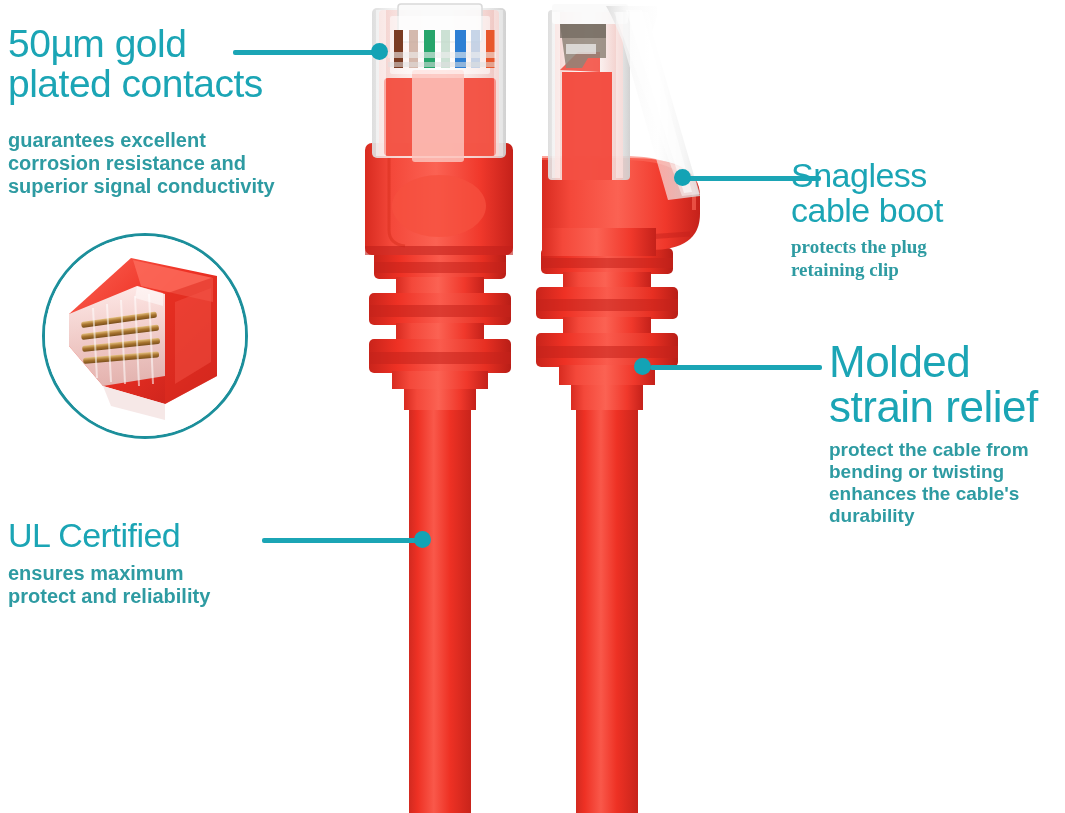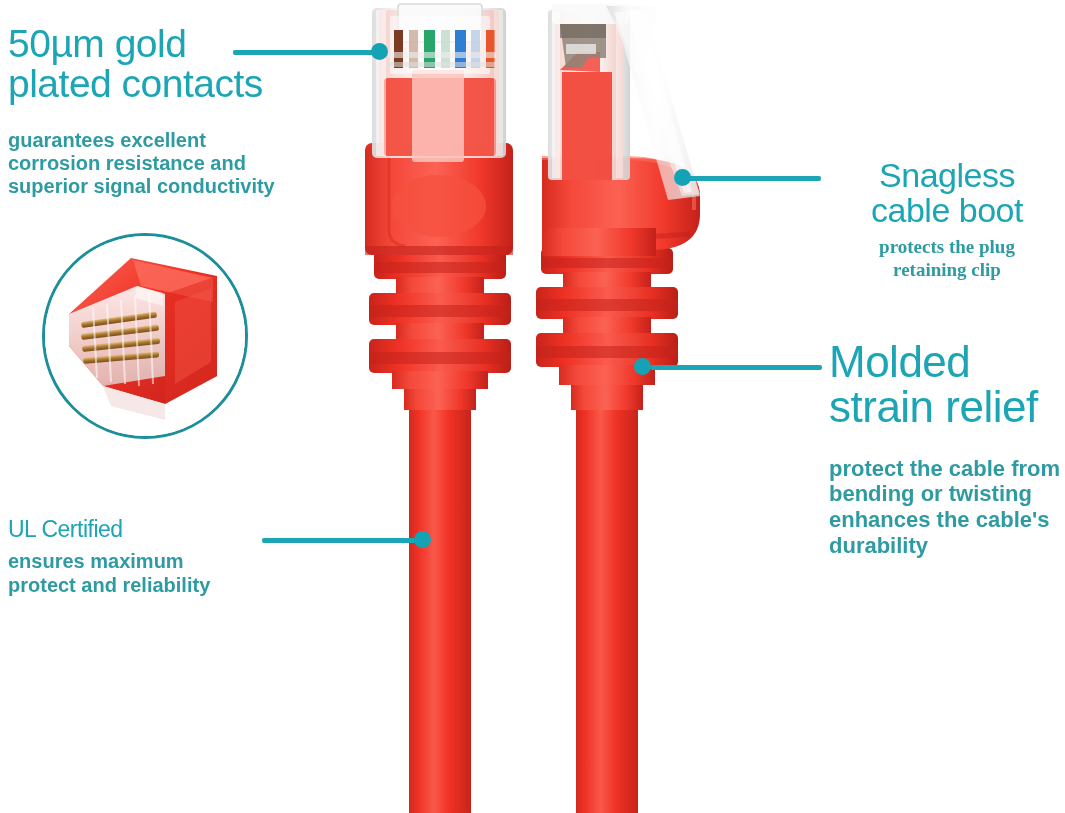"Snagless" #callout-snagless { left: 829px -> 791px; text-align: center -> none }
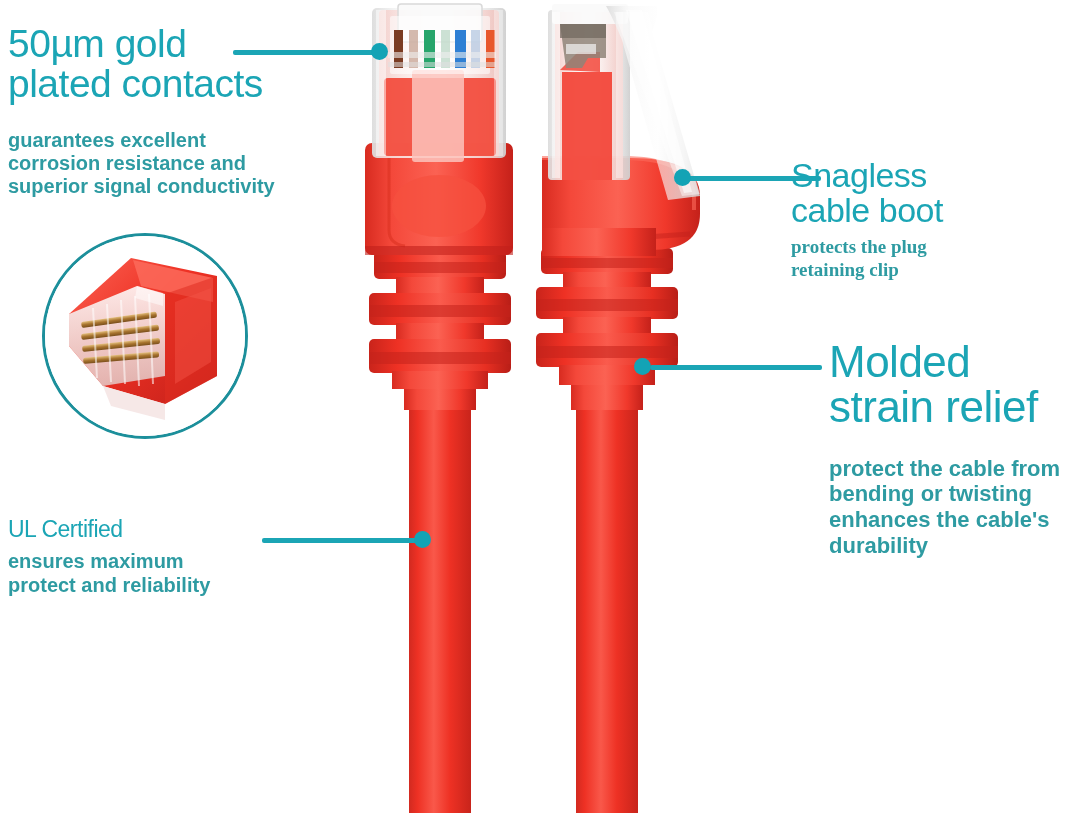"protect the cable from" #callout-strain .body { font-size: 22px -> 19px; margin-top: 26px -> 9px }
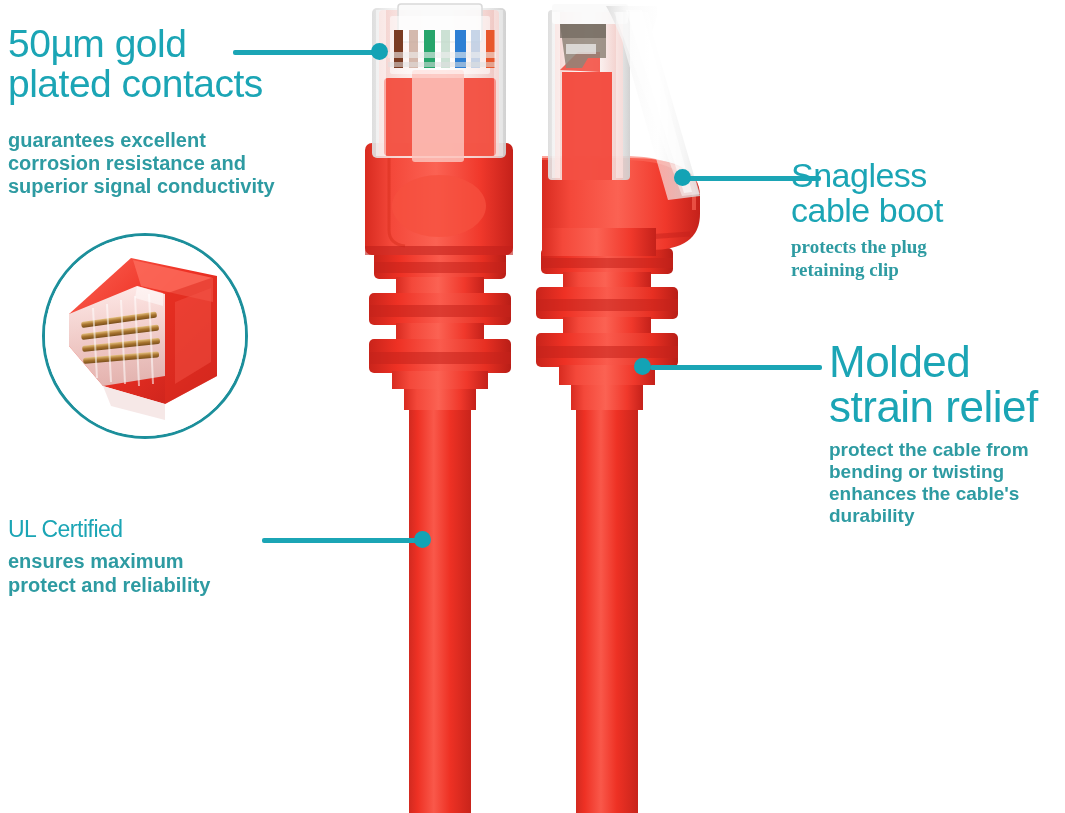"UL Certified" #callout-ul .title { font-size: 23px -> 34px }
